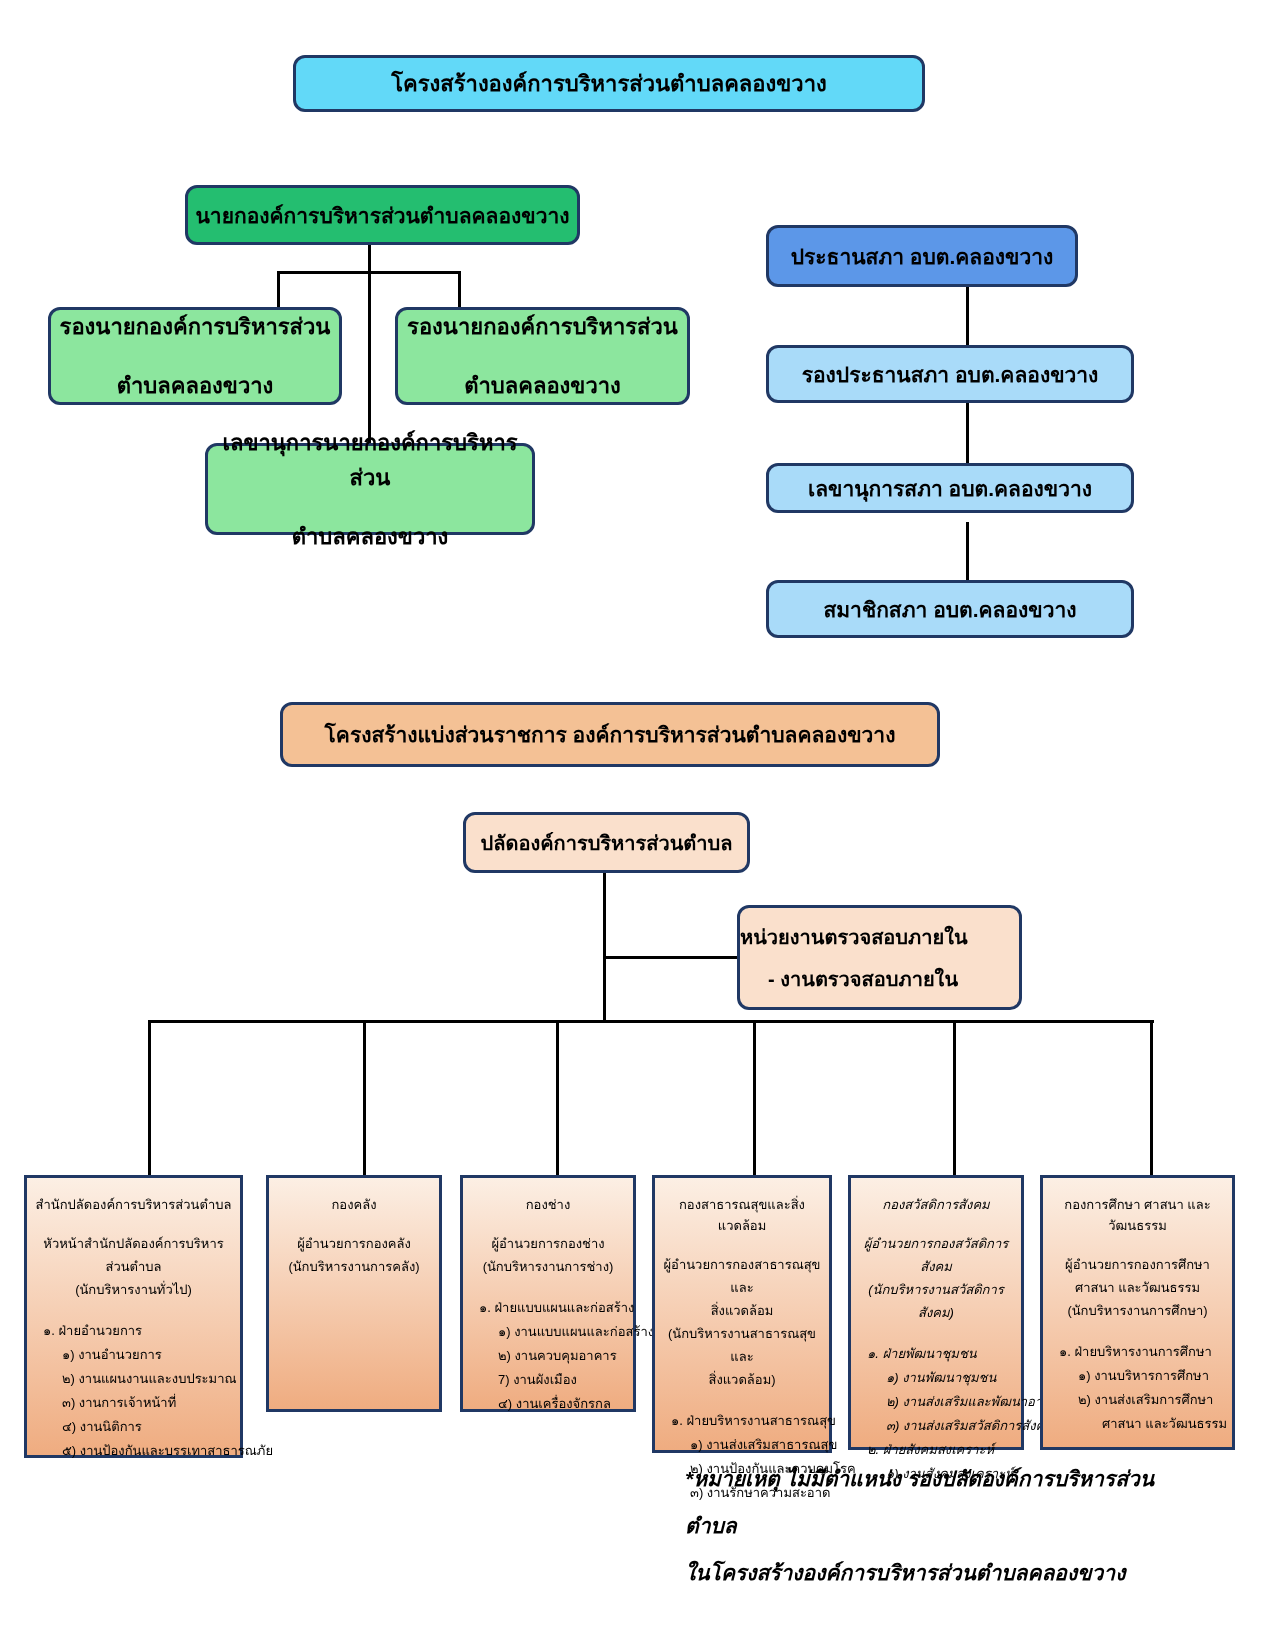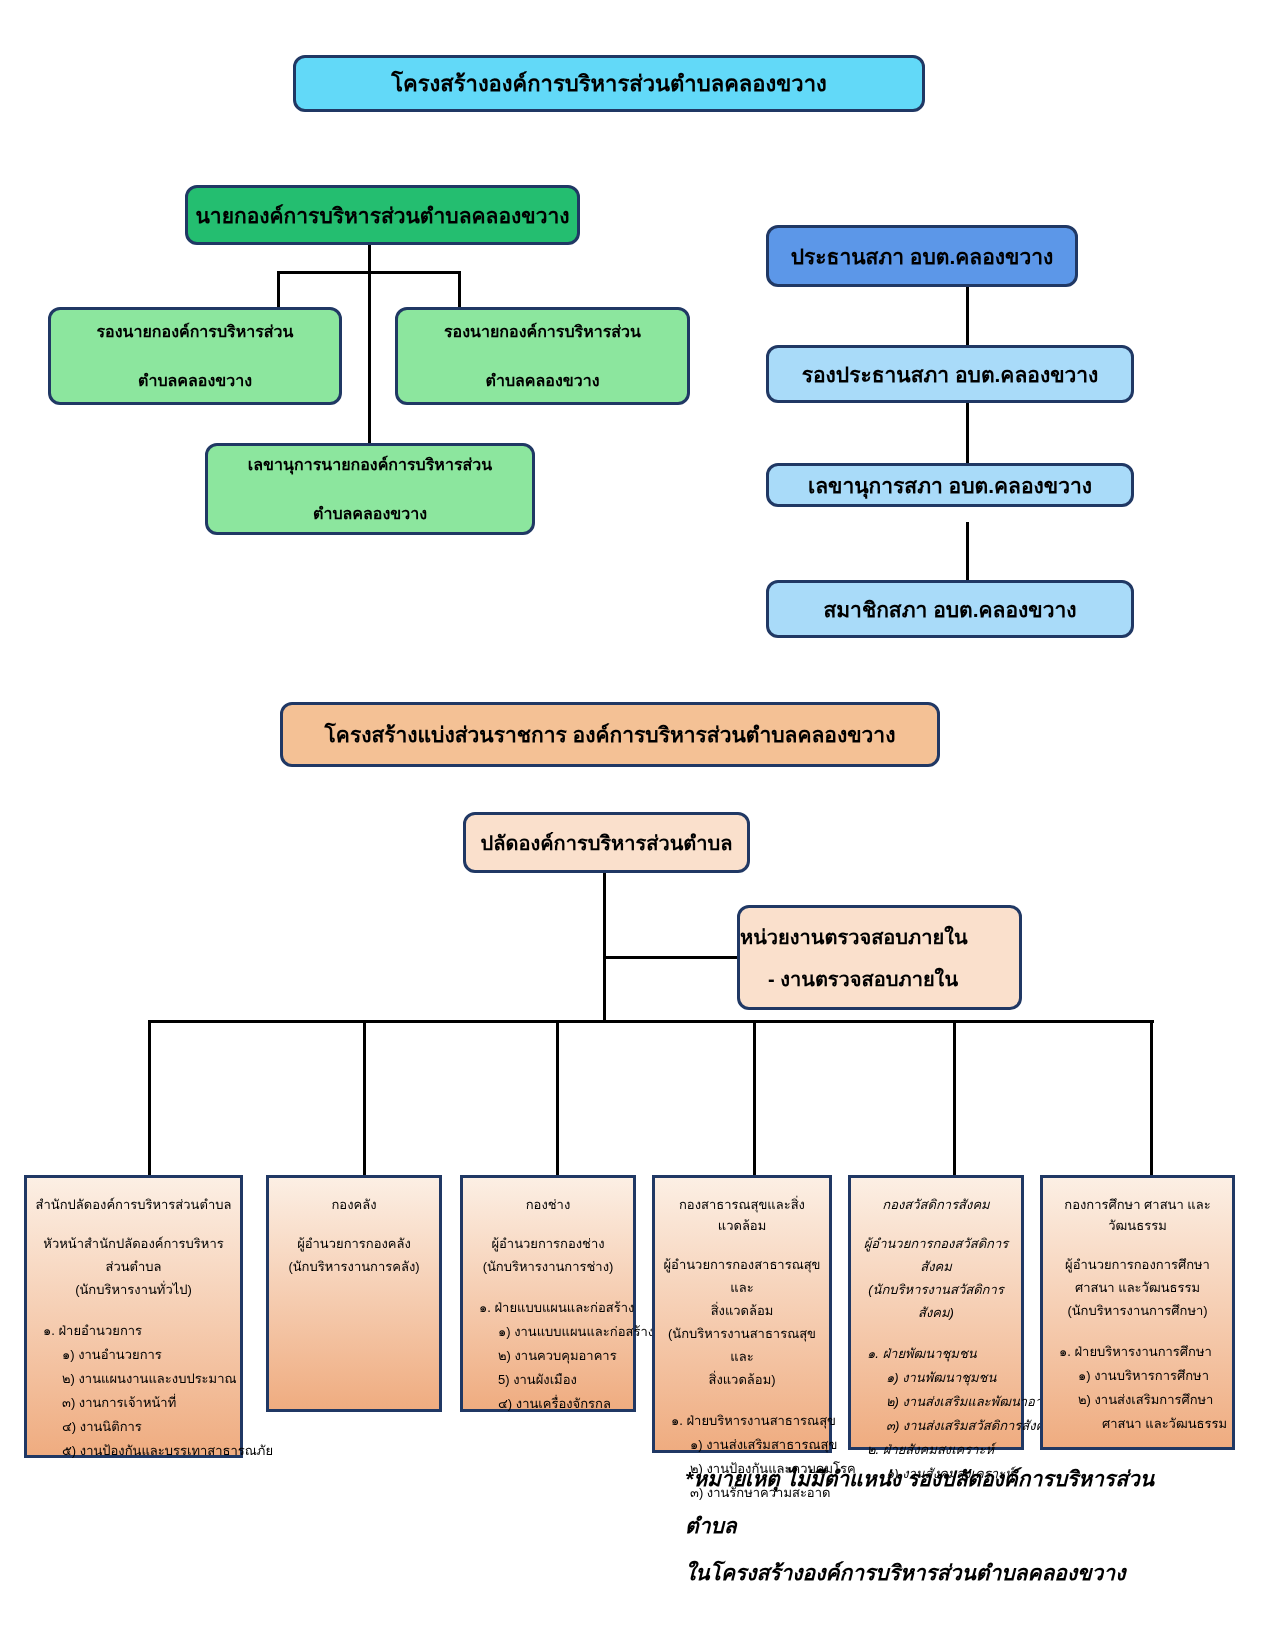"รองนายกองค์การบริหารส่วน" .lgreen { font-size: 16px -> 22px }
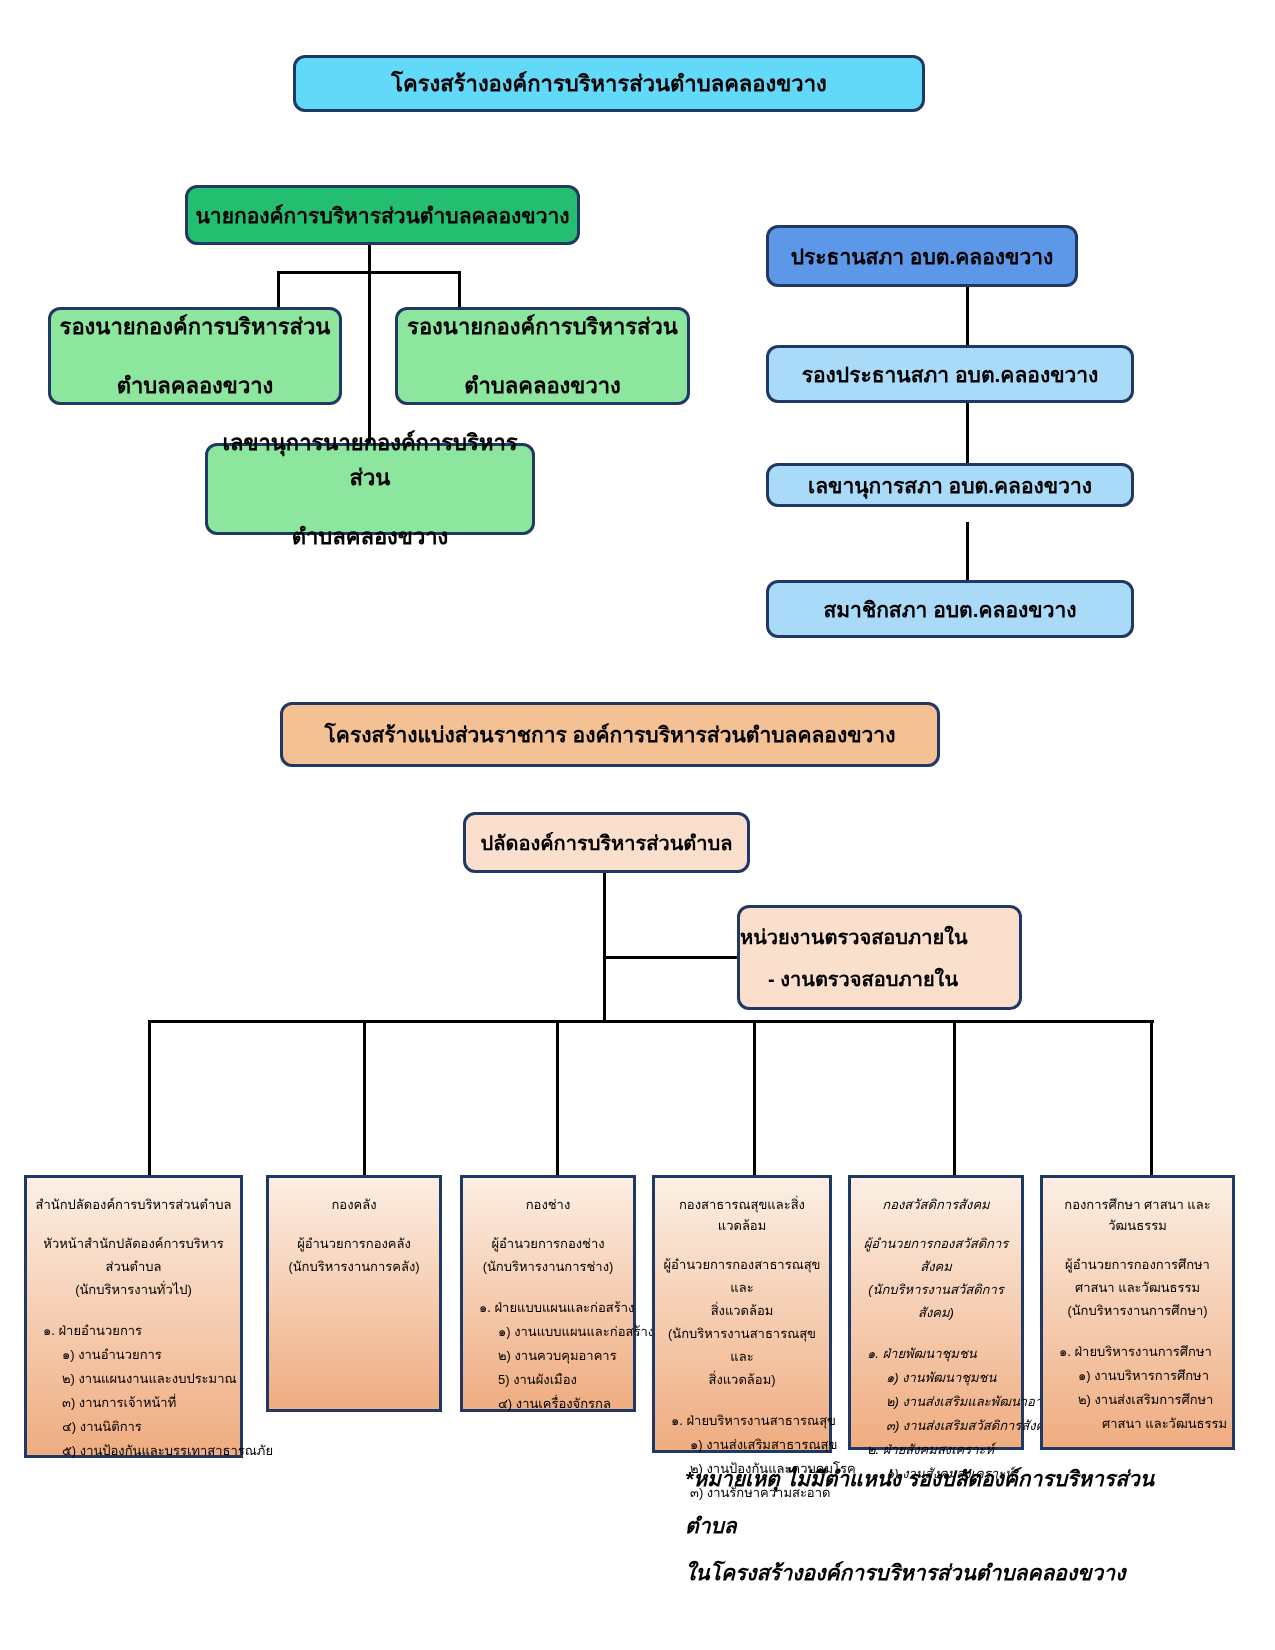"เลขานุการสภา อบต.คลองขวาง" div.abox { height: 44px -> 50px }
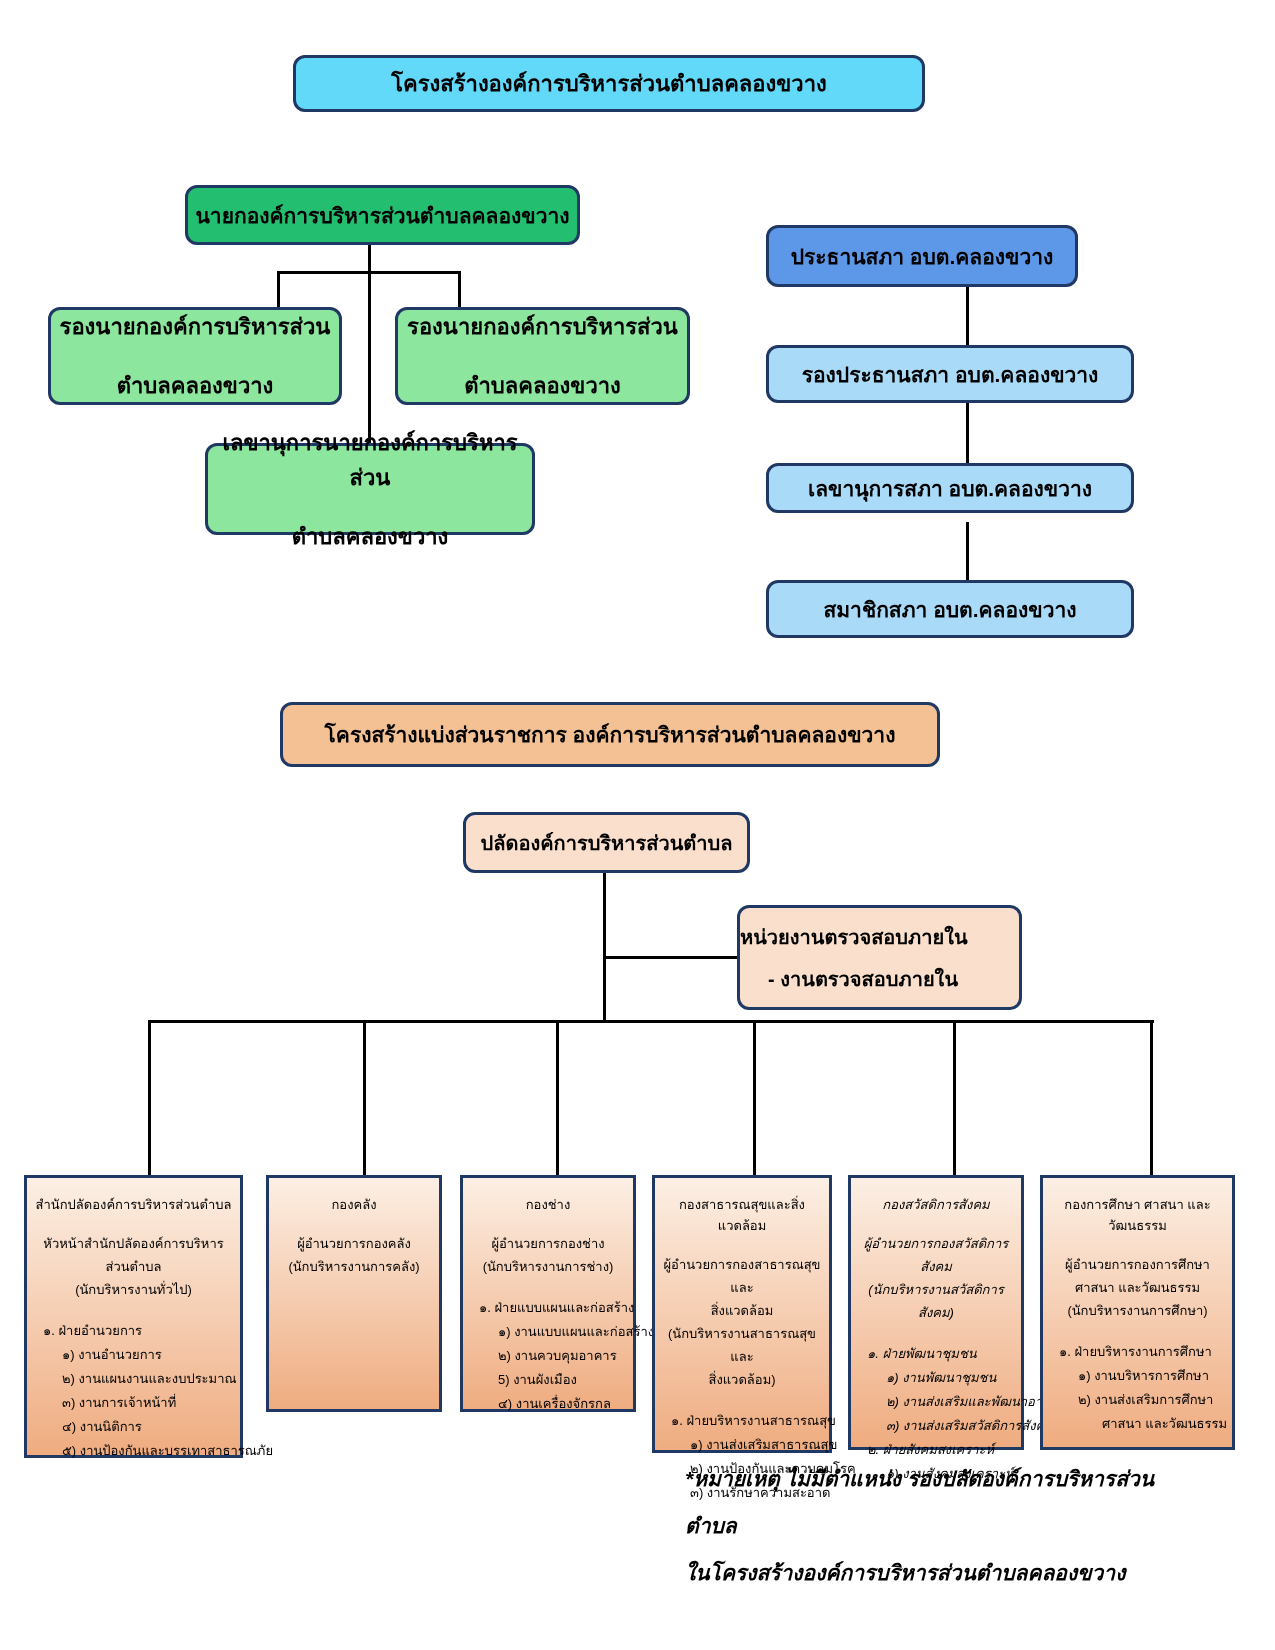"5) งานผังเมือง" div.lv2 { text: 5 -> 7 }
